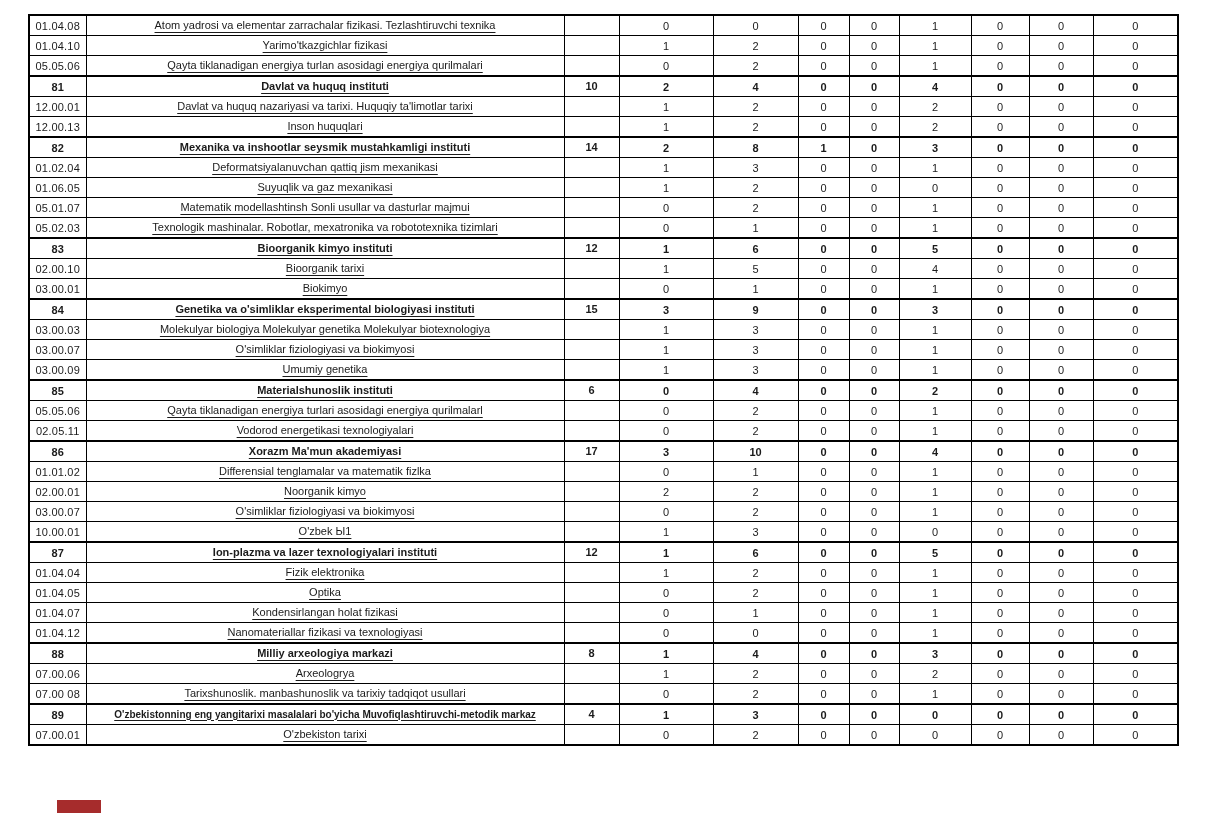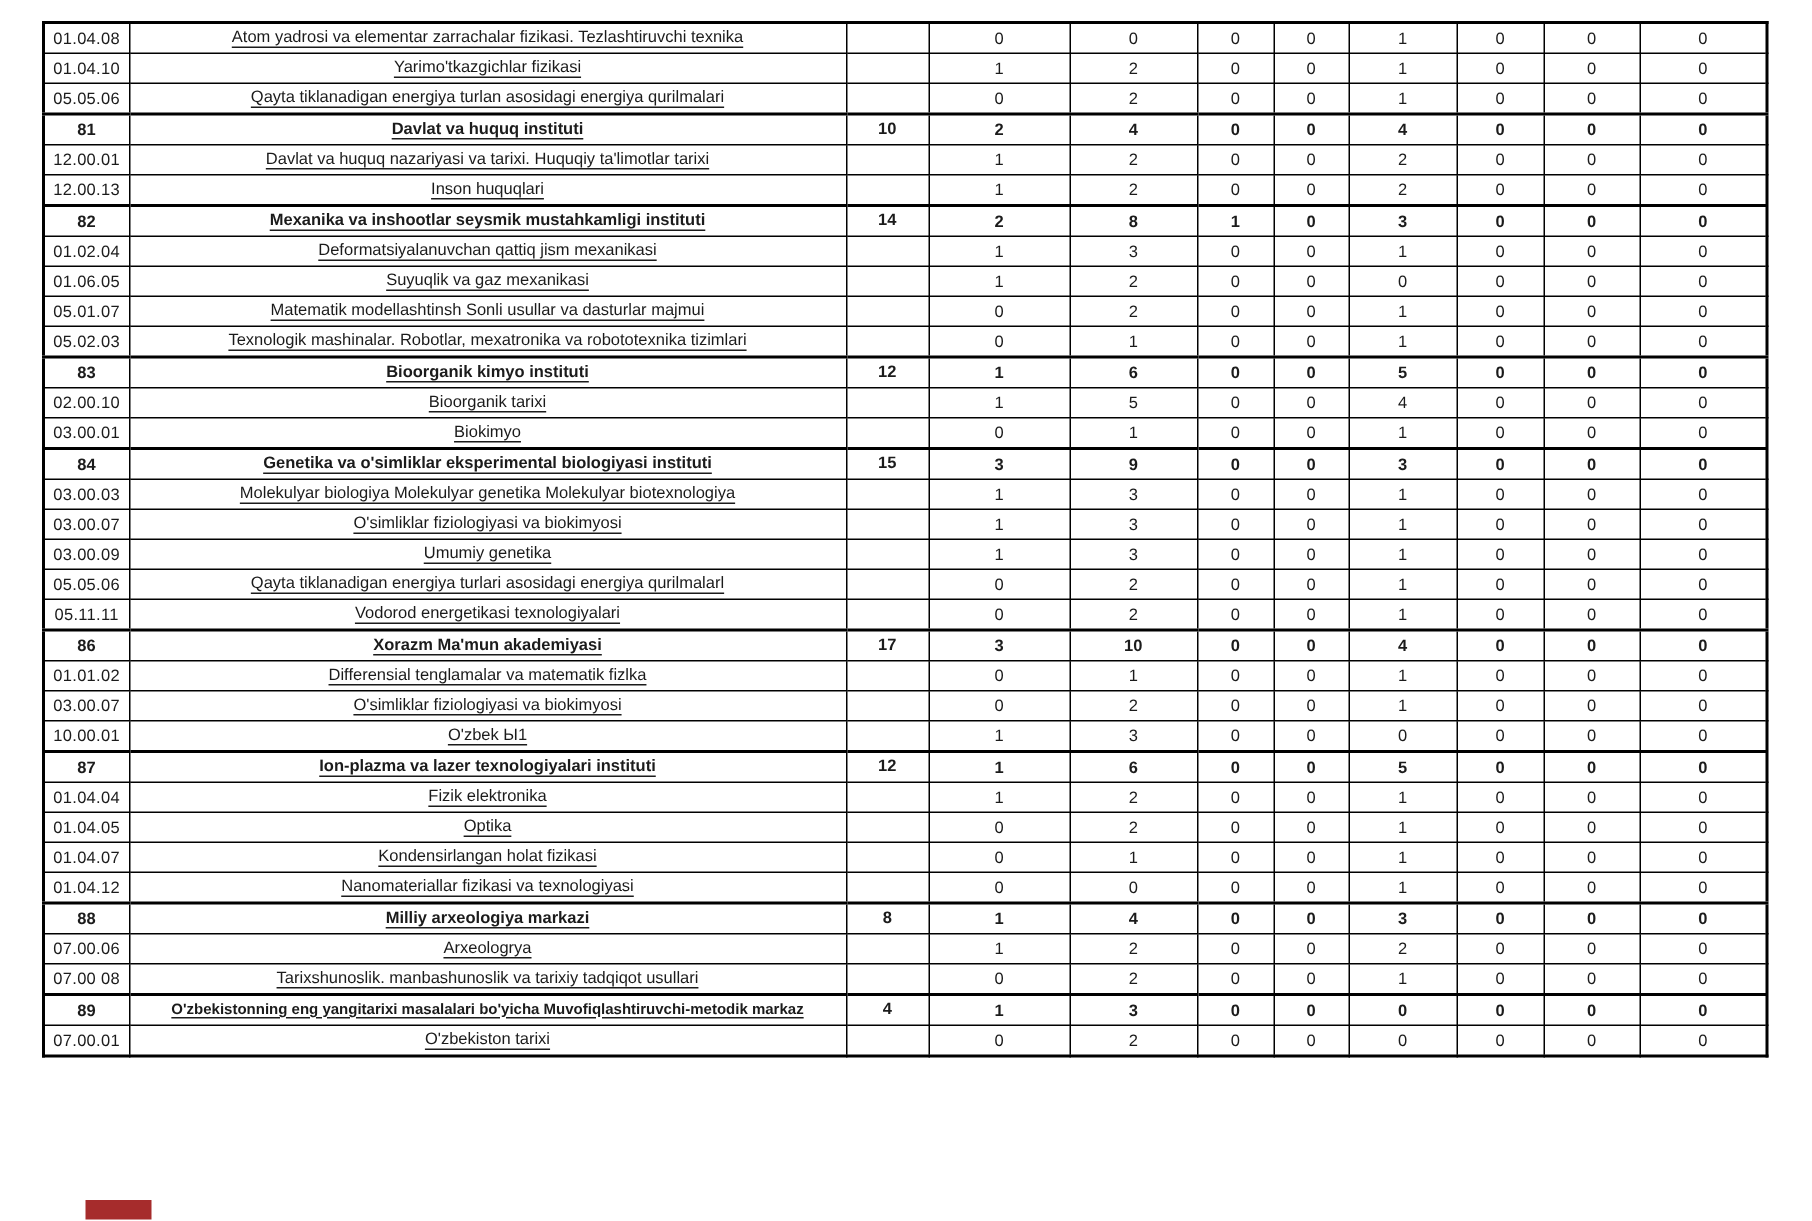"85" tr.inst { html: none -> <tr> <td>85</td> <td>Materialshunoslik instituti</td> <td>6</td> <td>0</td> <td>4</td> <td>0</td> <td>0</td> <td>2</td> <td>0</td> <td>0</td> <td>0</td> </tr> }
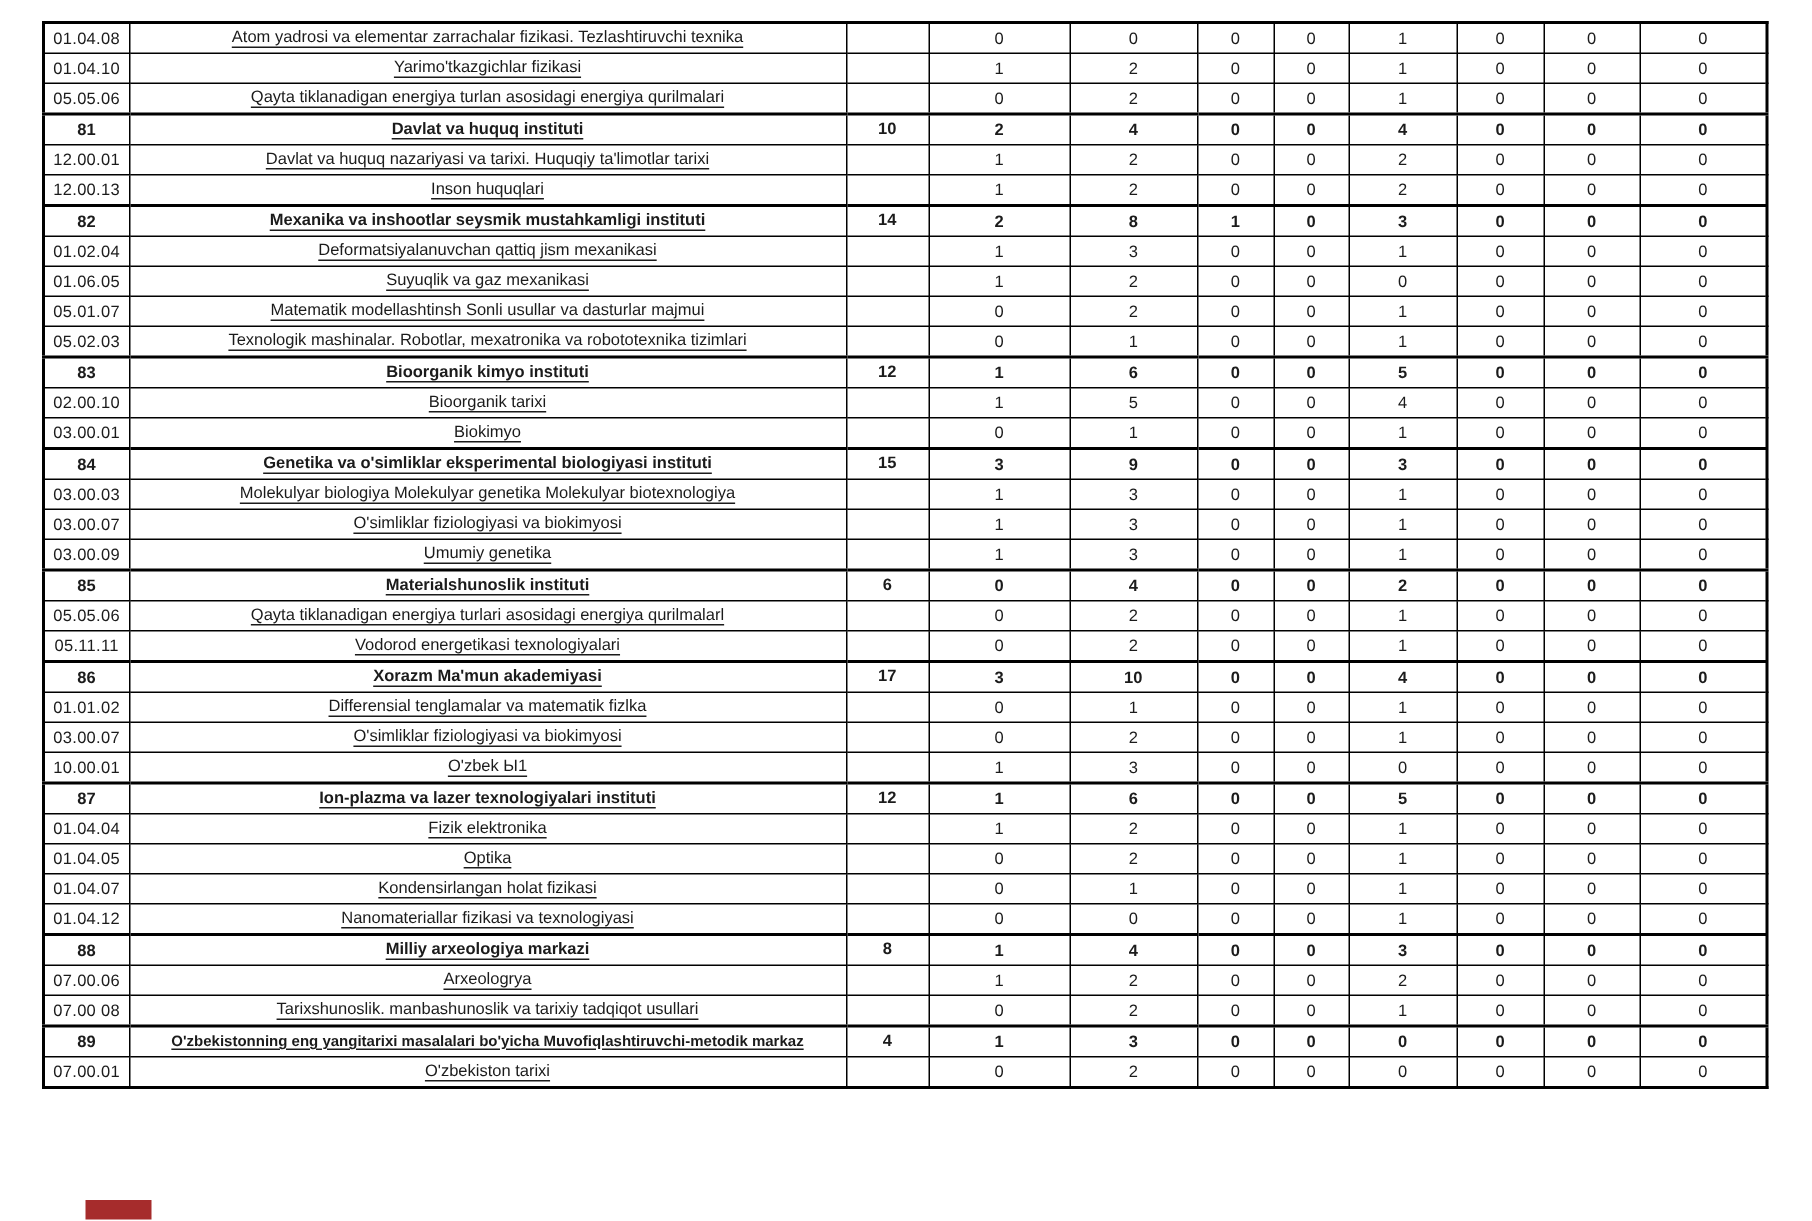"05.11.11" td.code { text: 05.11.11 -> 02.05.11 }
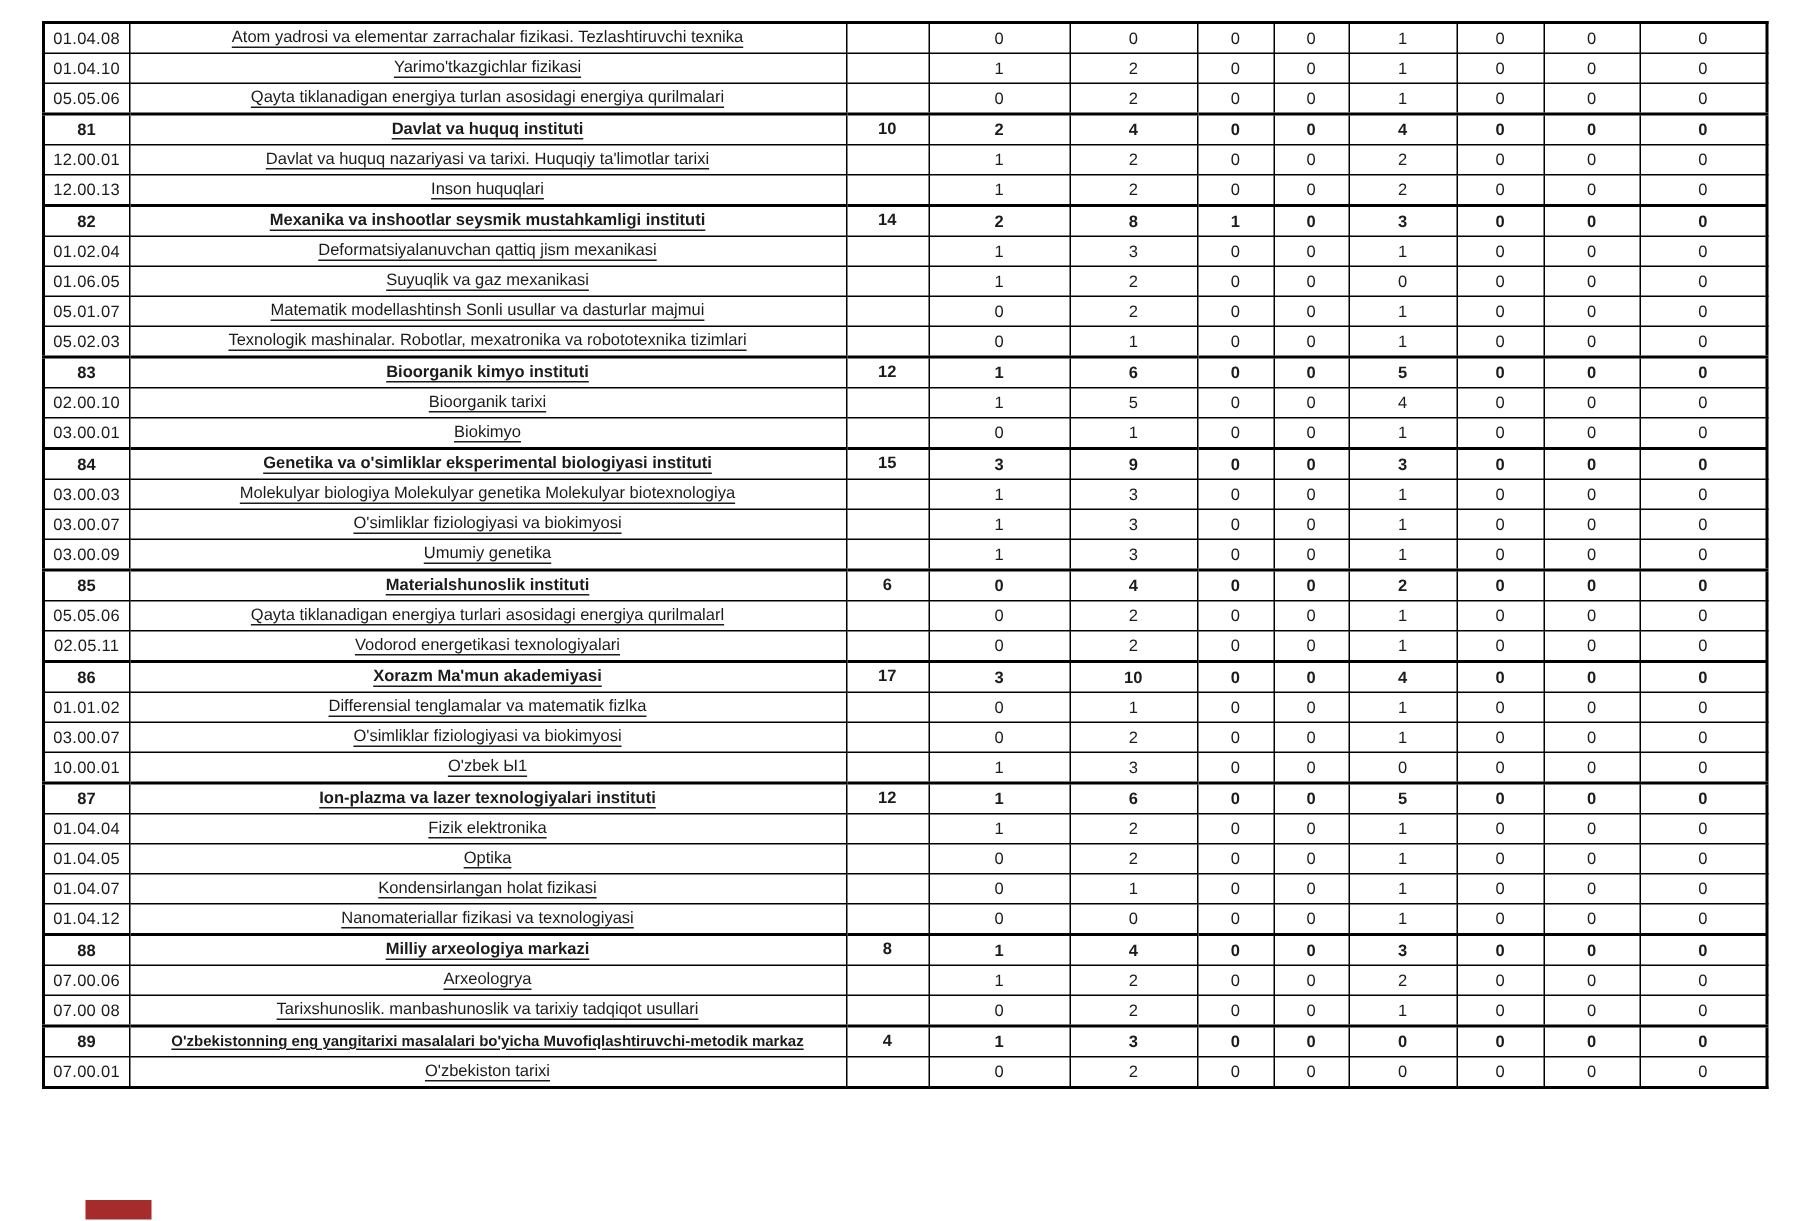"02.00.01" tr { html: none -> <tr> <td>02.00.01</td> <td>Noorganik kimyo</td> <td></td> <td>2</td> <td>2</td> <td>0</td> <td>0</td> <td>1</td> <td>0</td> <td>0</td> <td>0</td> </tr> }
